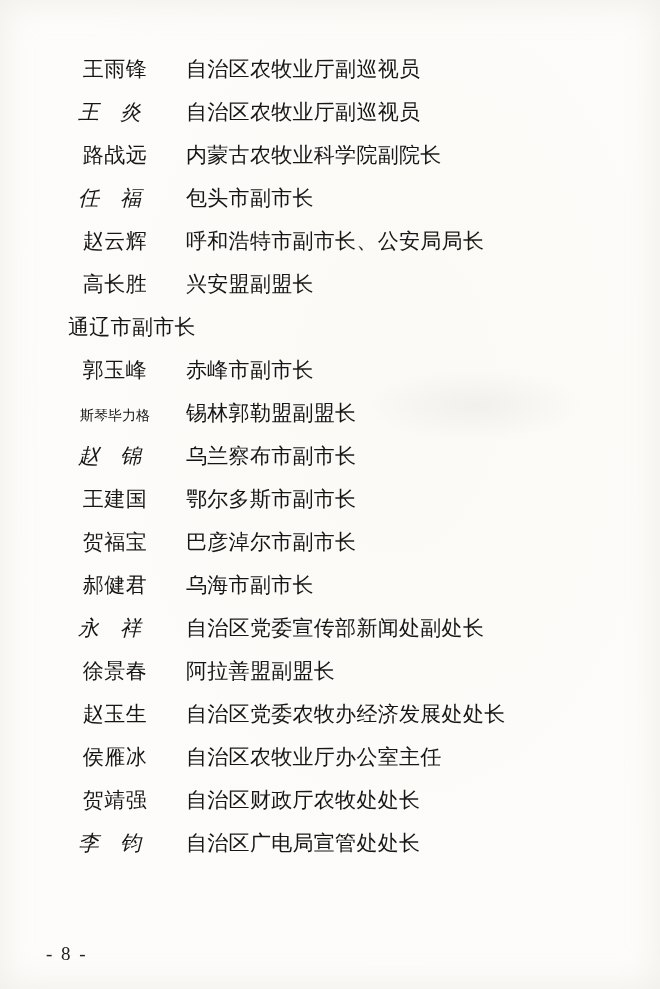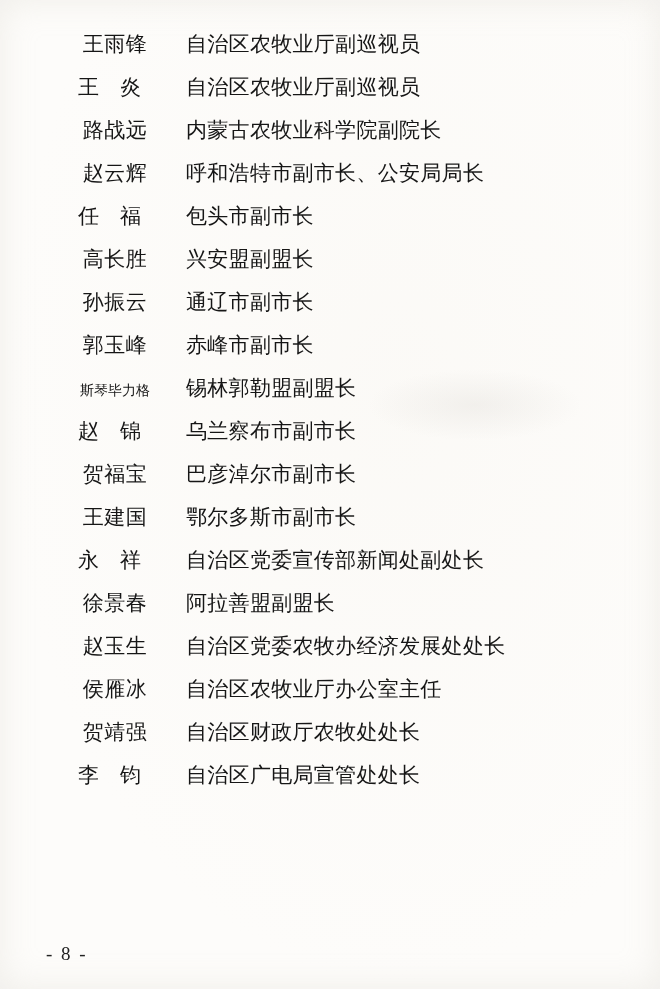"自治区农牧业厅副巡视员" .title { margin-top: none -> 25px }
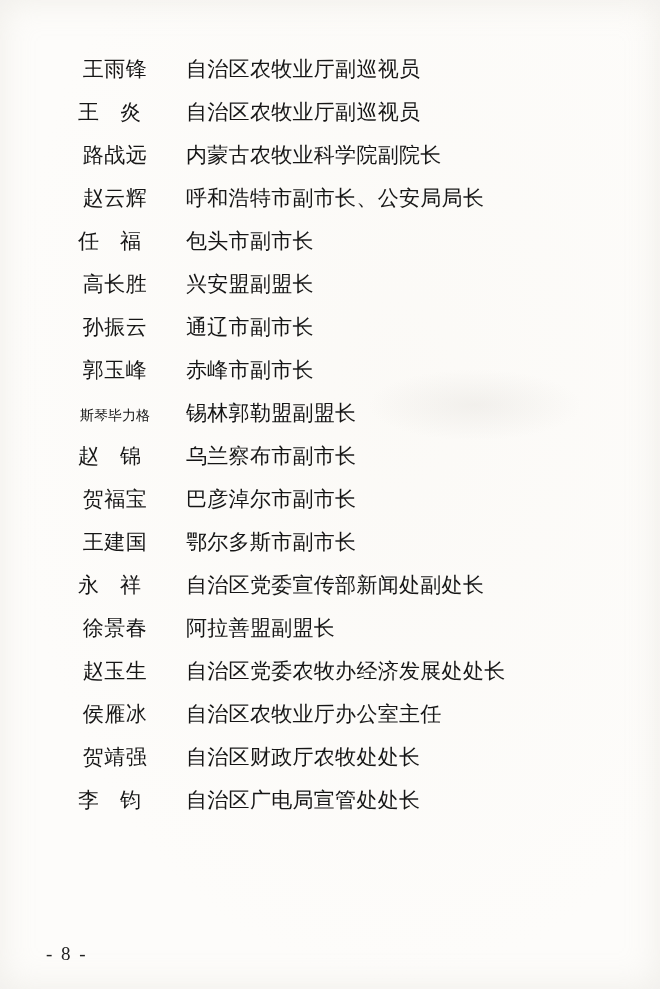"王 炎" .name.spaced { font-style: none -> italic }
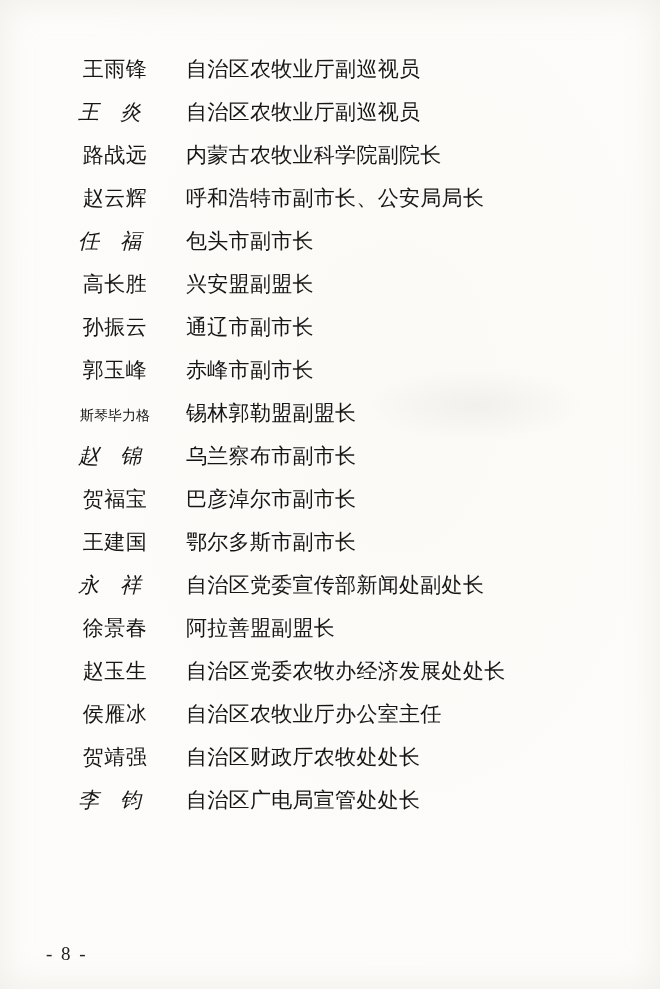"赵云辉" div.entry { order: before "任 福" -> after "任 福" }
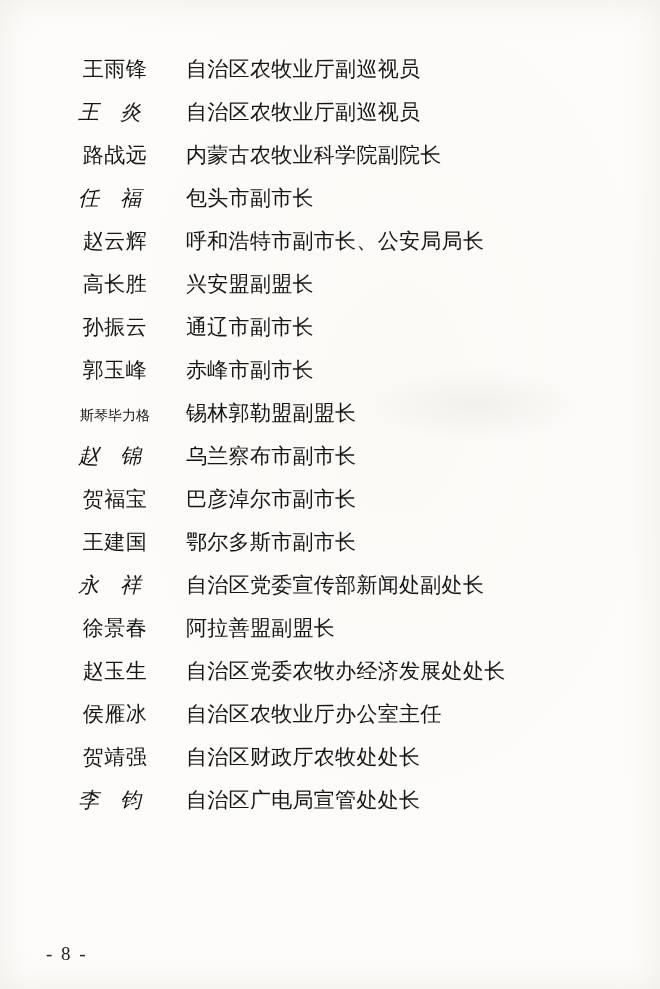"孙振云" div.name { html: <div>孙振云</div> -> none }
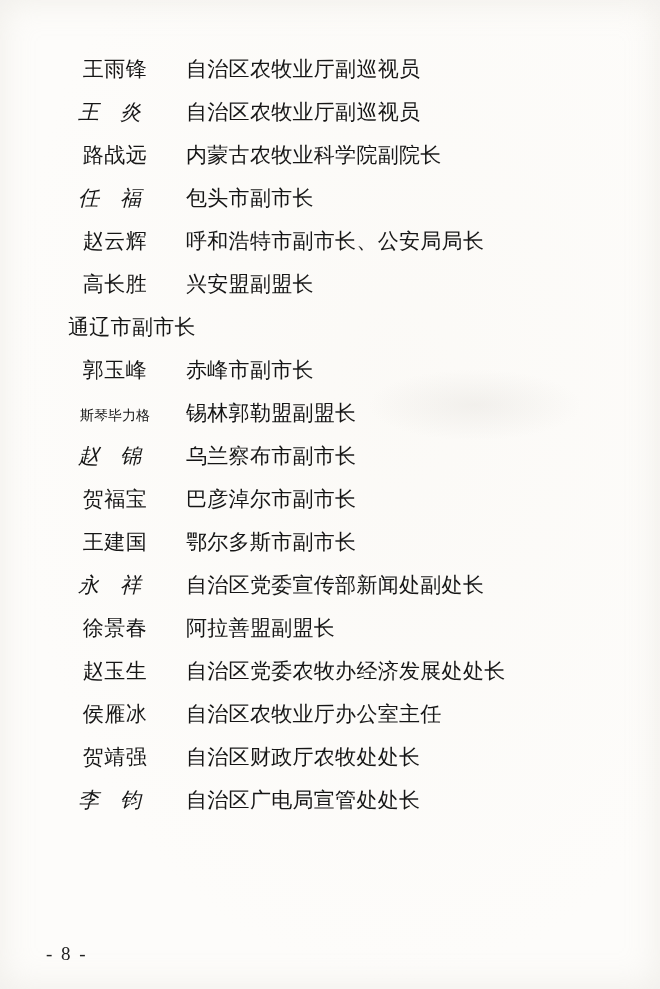"贺福宝" div.entry { order: before "王建国" -> after "王建国" }
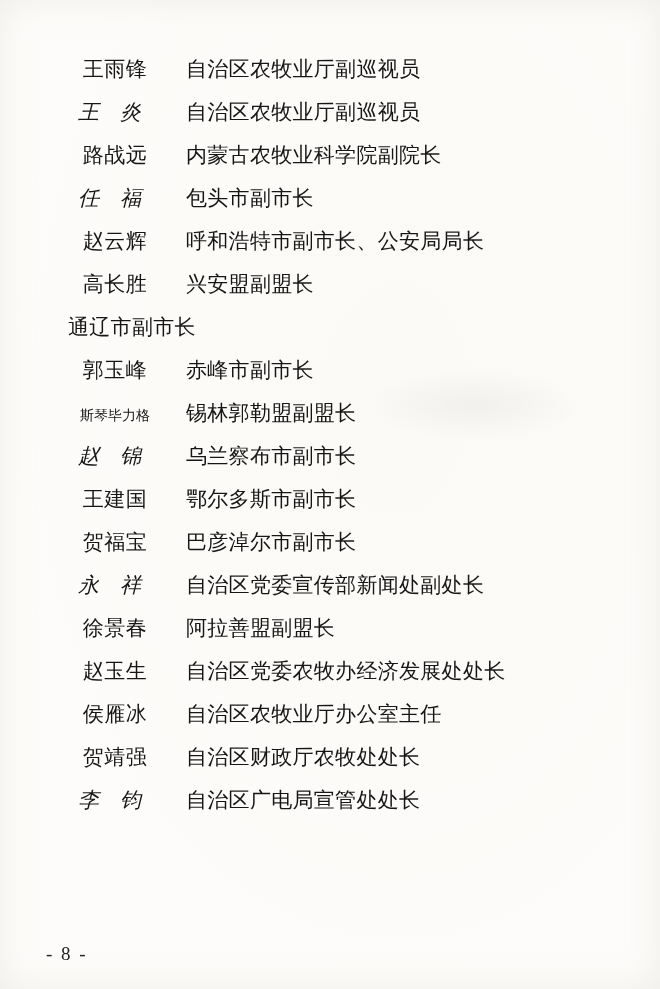"郝健君" div.entry { html: none -> <div> <div>郝健君</div> <div>乌海市副市长</div> </div> }
